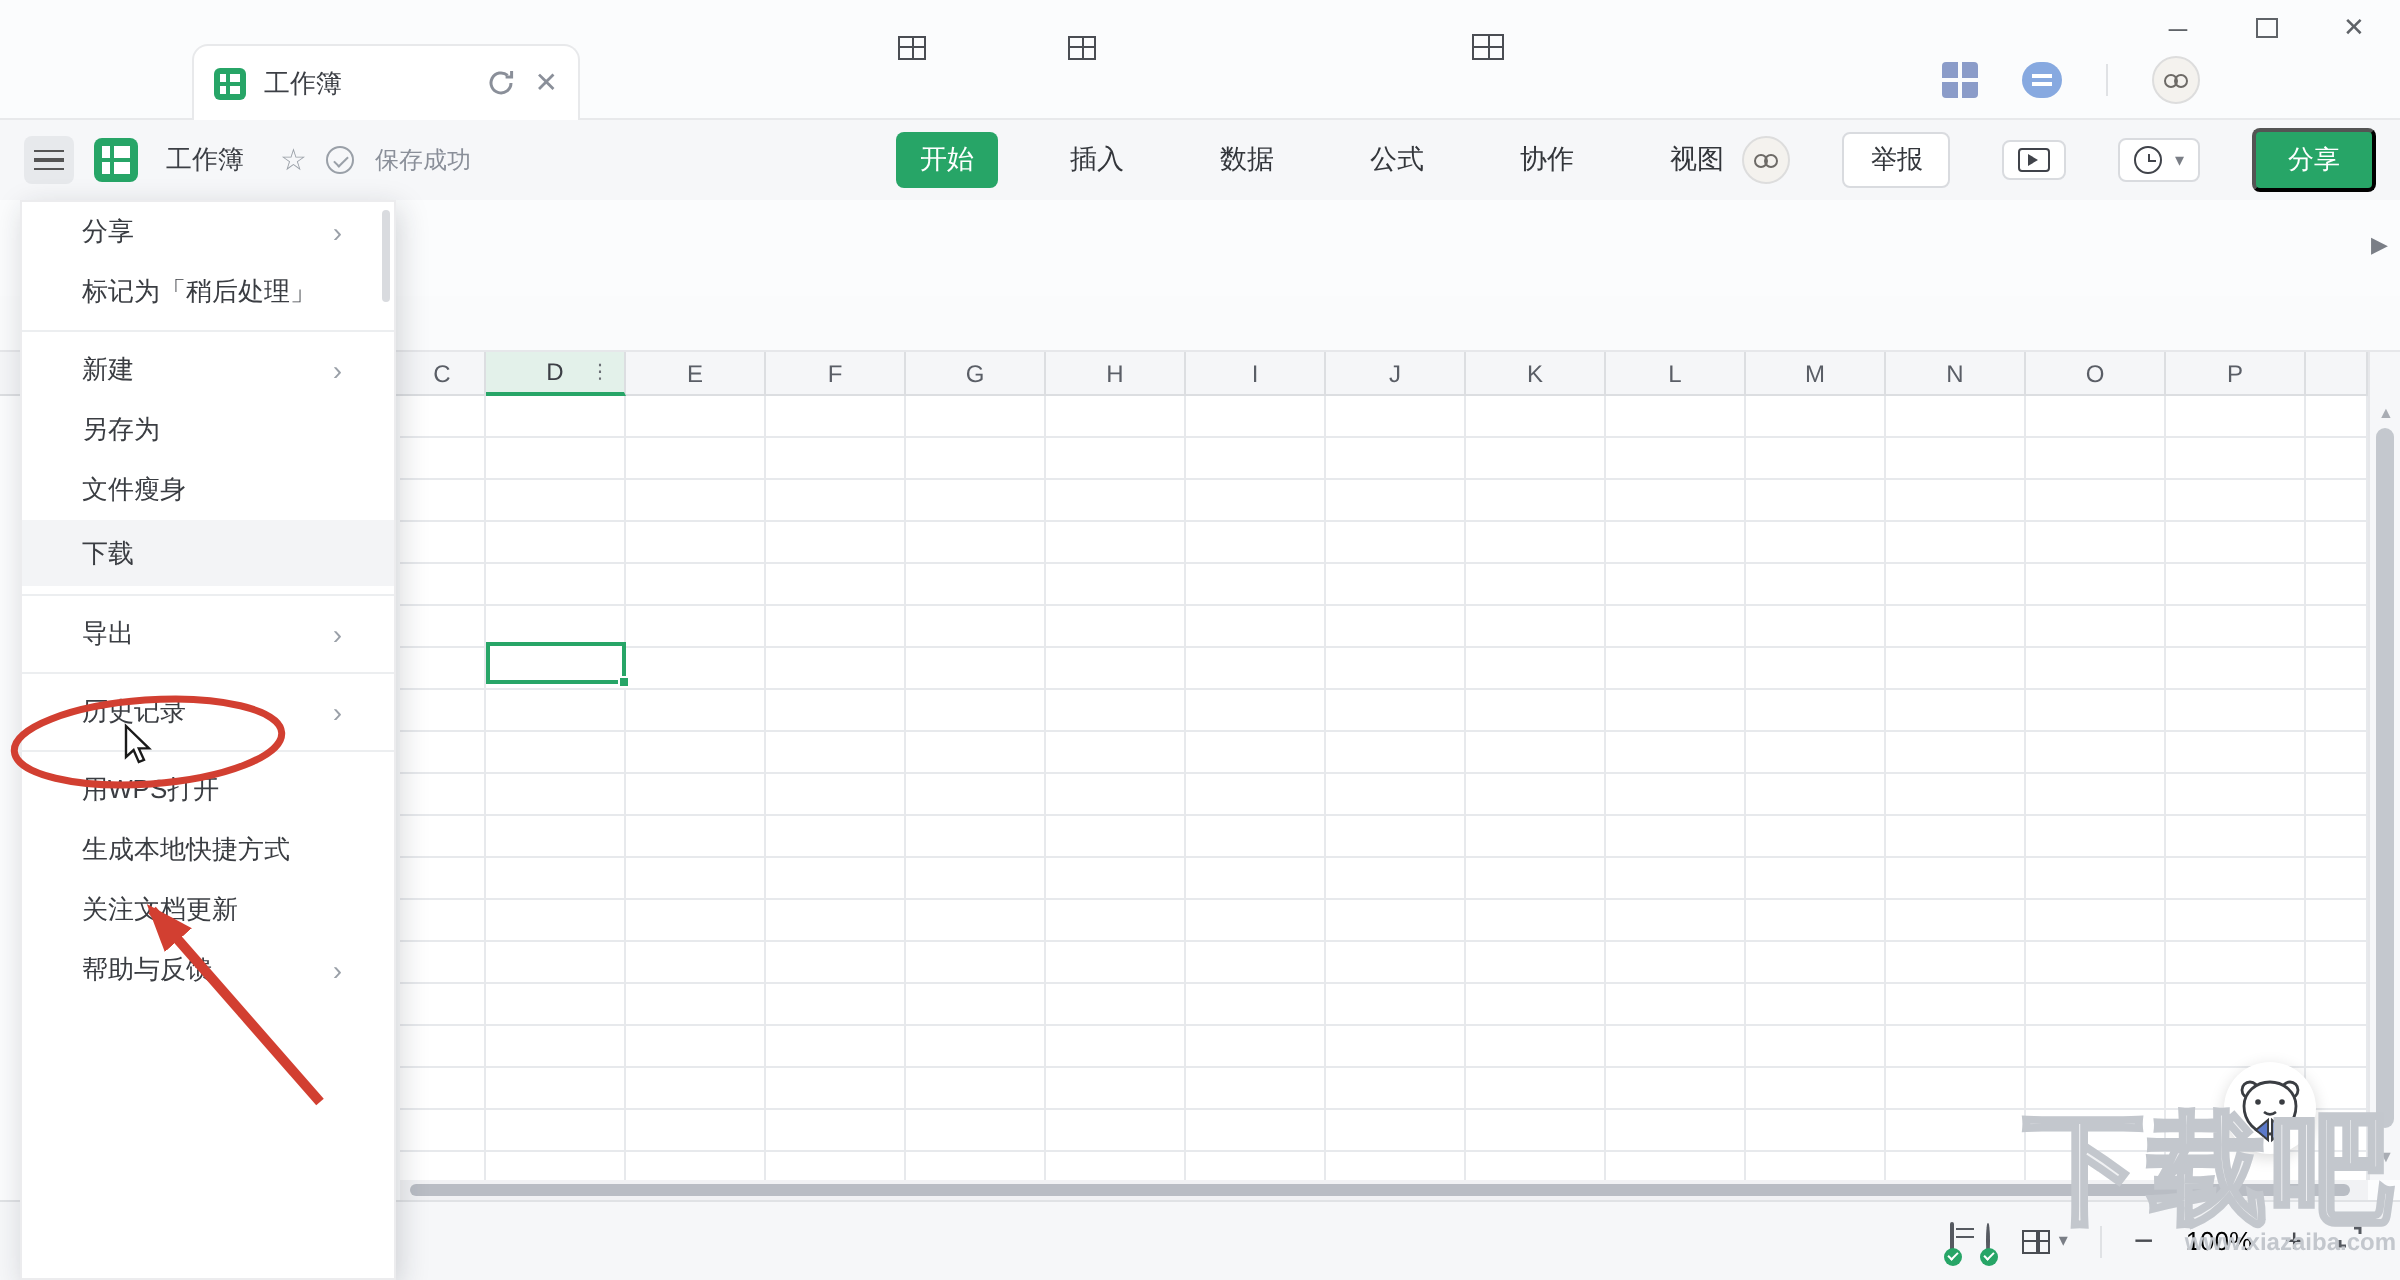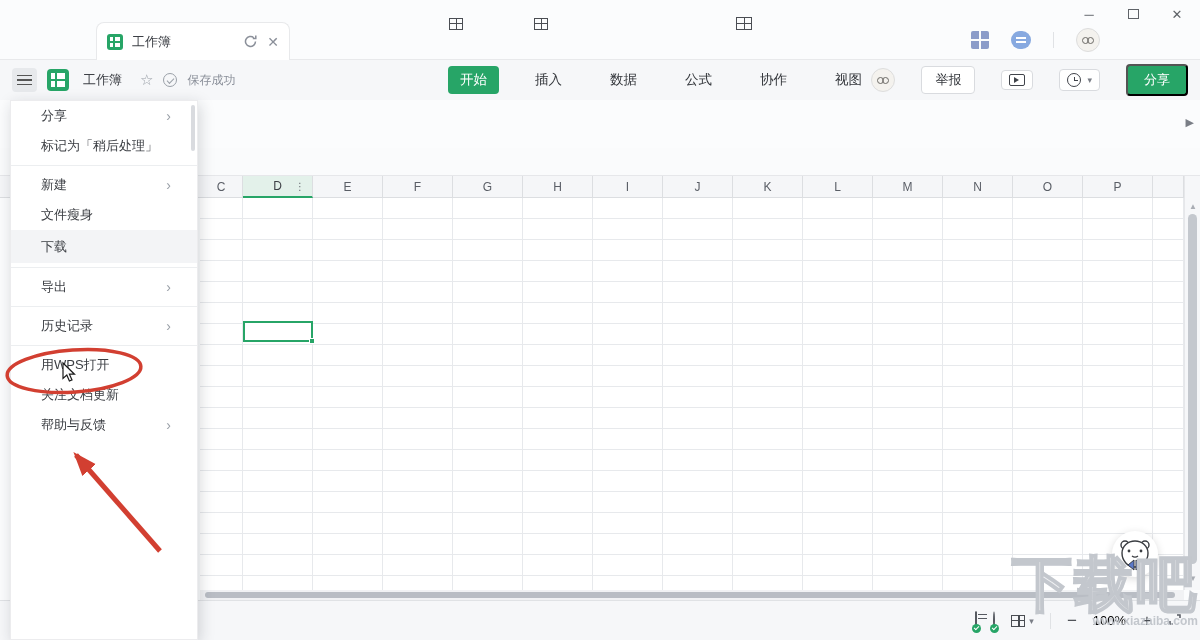"另存为" div.mrow { html: none -> <div> <span>另存为</span> </div> }
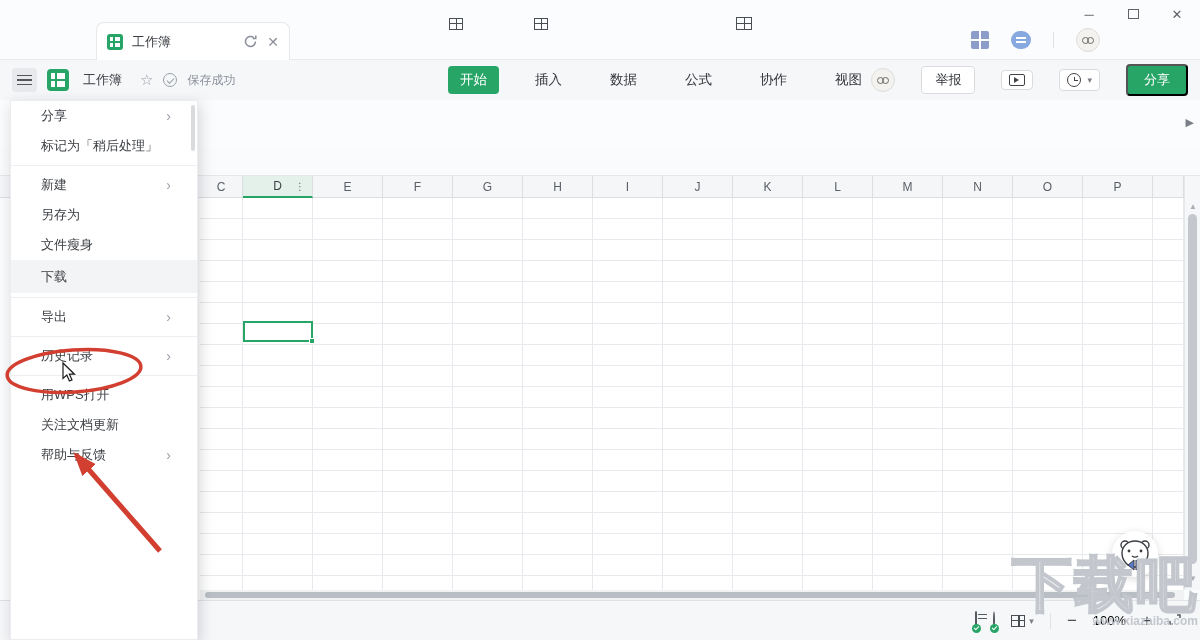"生成本地快捷方式" div.mrow { html: none -> <div> <span>生成本地快捷方式</span> </div> }
